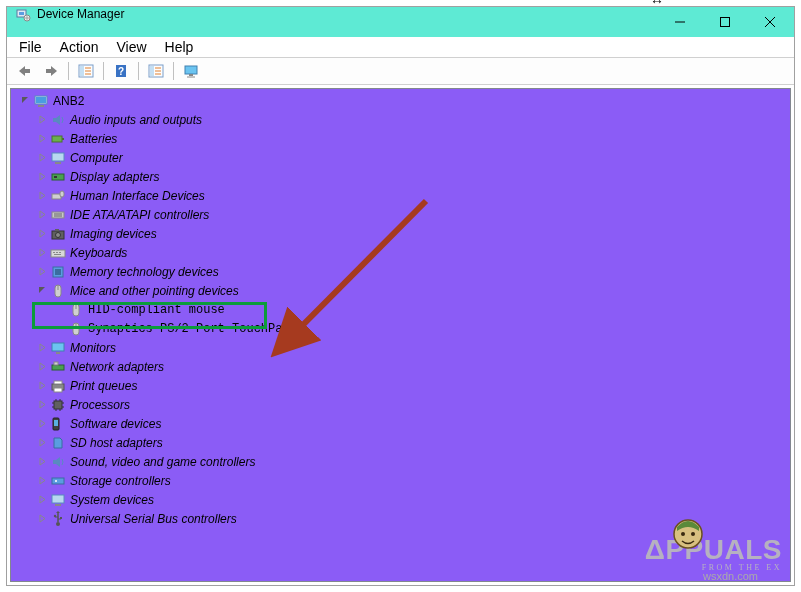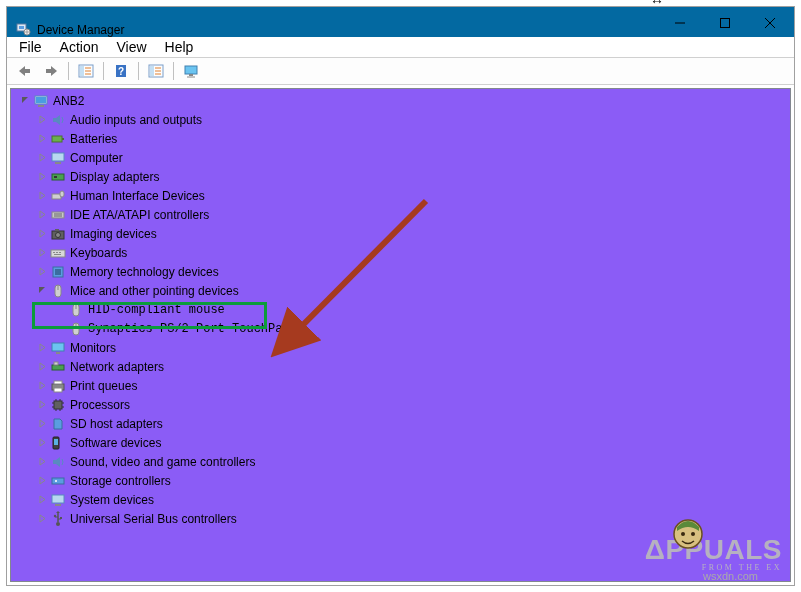"Device Manager" .titlebar { align-items: flex-end -> flex-start; background: #0369a1 -> #5eead4 }
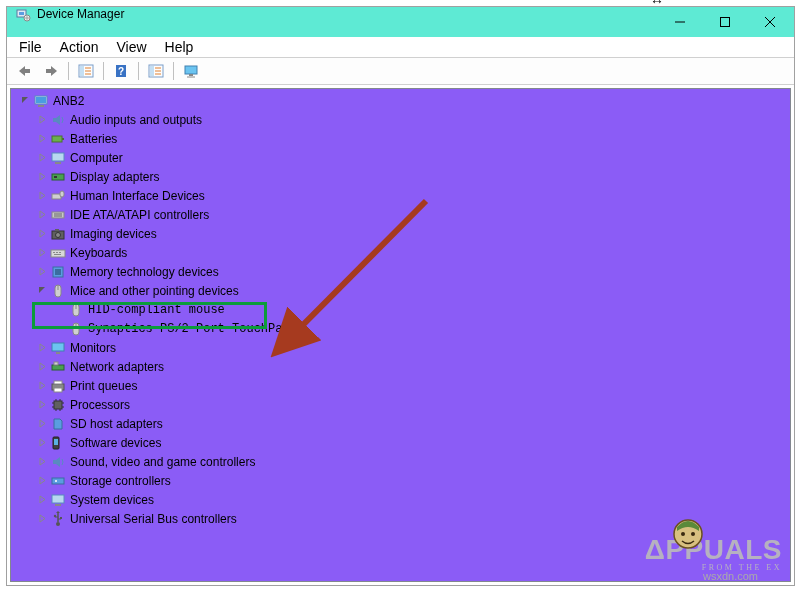"Audio inputs and outputs" .ind-1 { font-style: none -> italic }
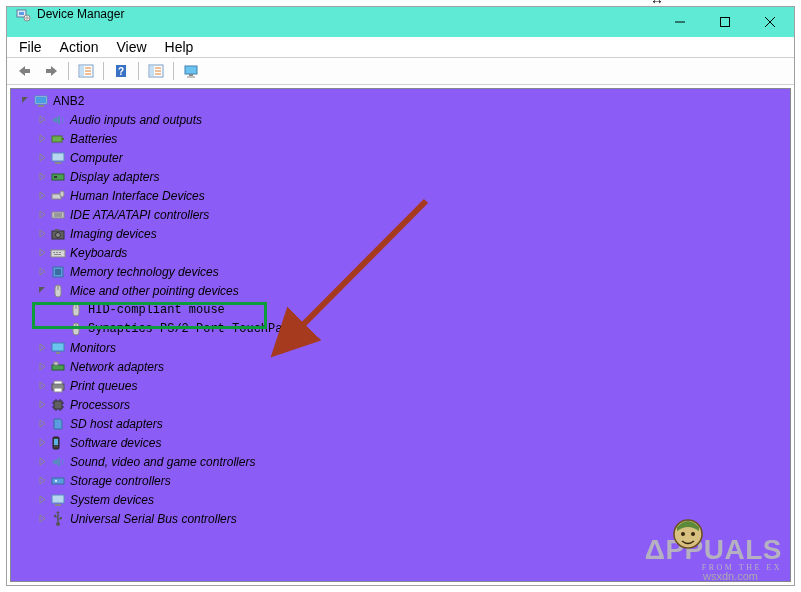"SD host adapters" div.tree-row { order: before "Software devices" -> after "Software devices" }
